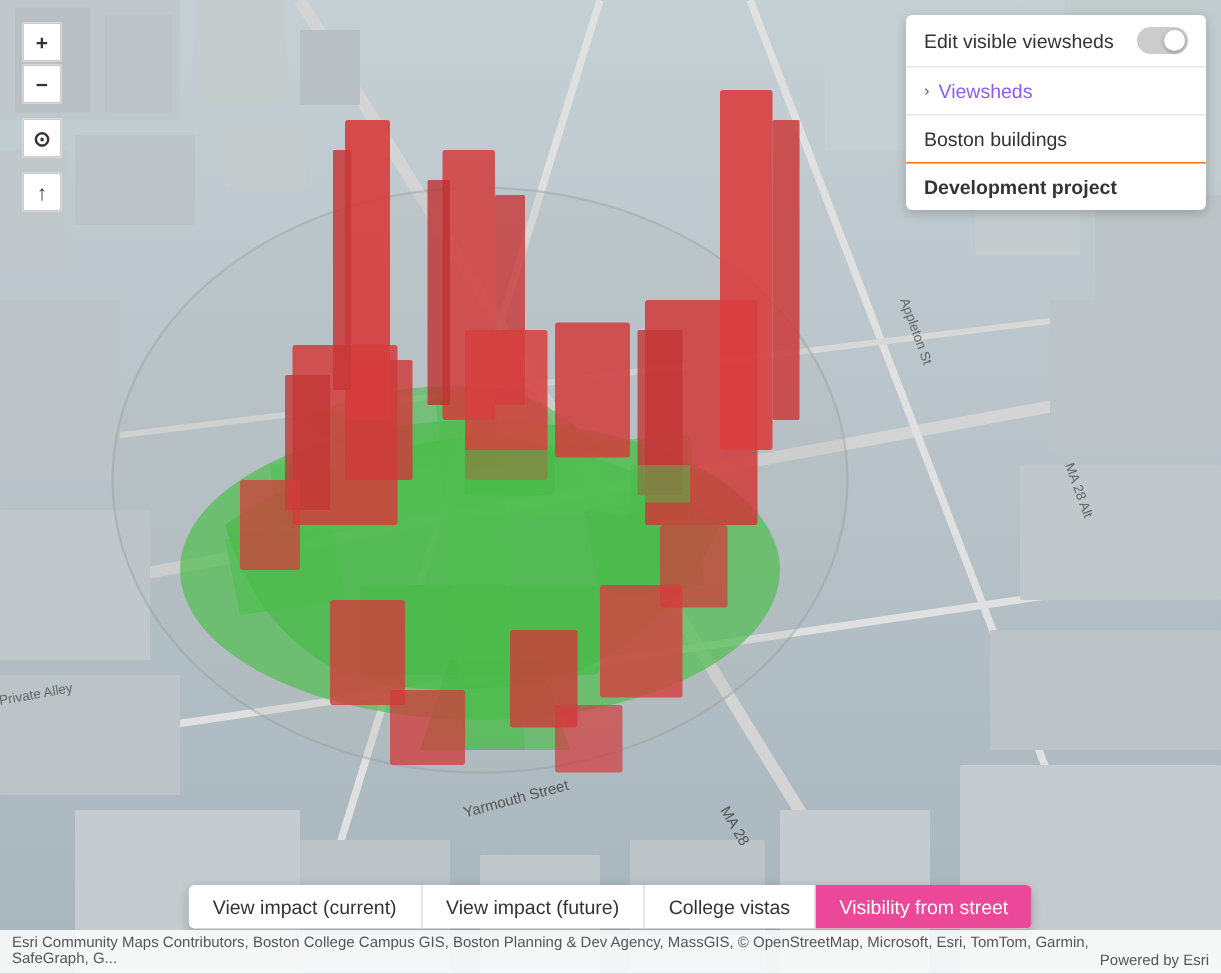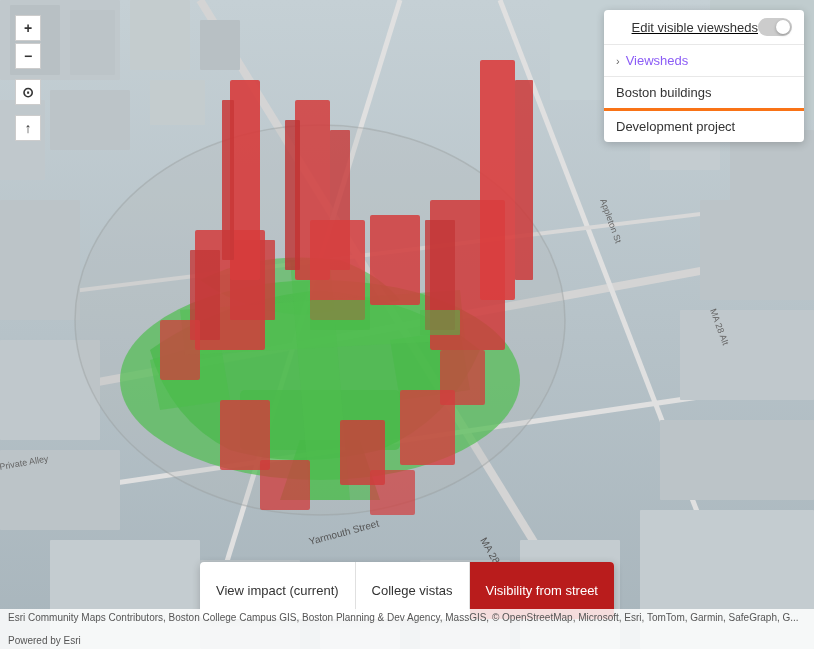"Edit visible viewsheds" .panel-row { justify-content: flex-end -> space-between; text-decoration: underline -> none }
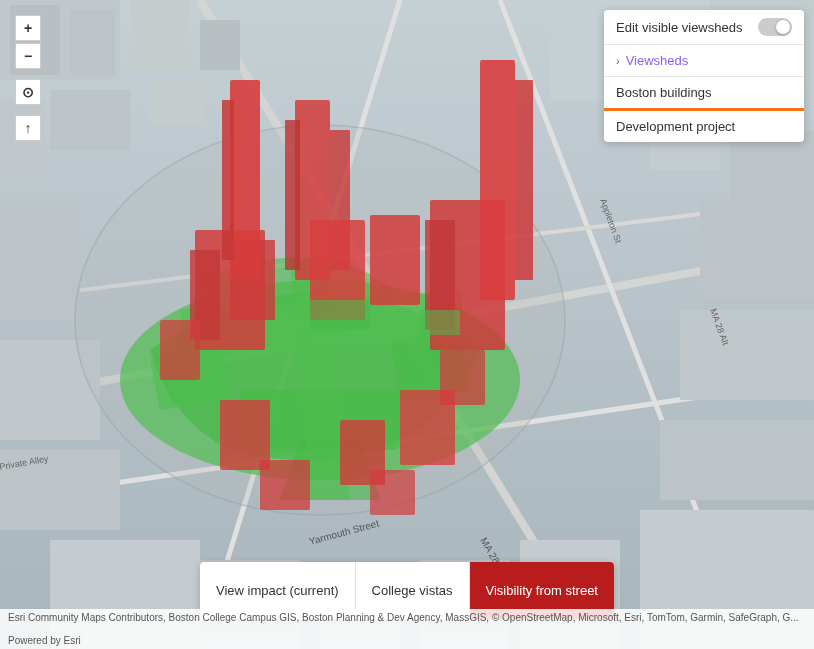"Boston buildings" .panel-item { border-bottom: 3px solid #f97316 -> 1px solid #f97316 }
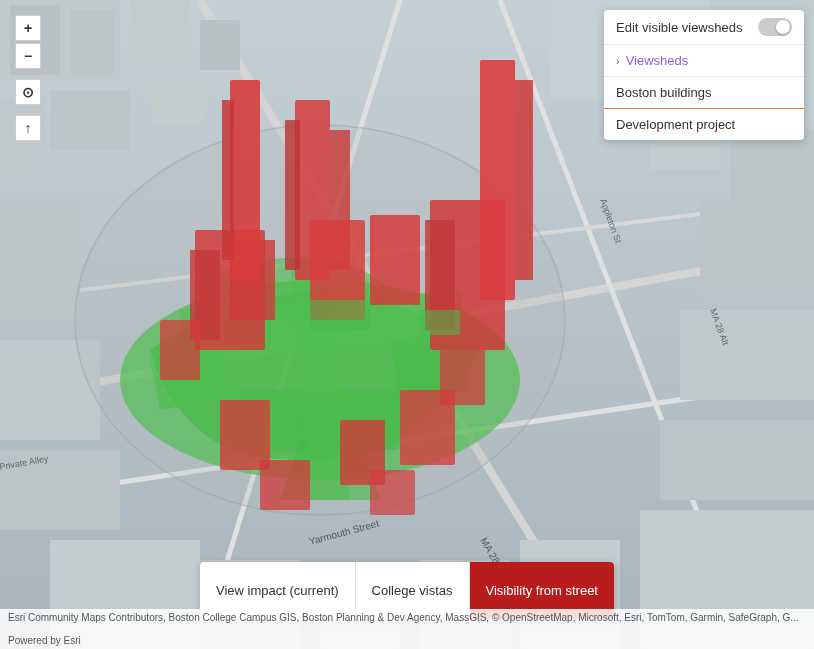"Development project" .panel-item:last-child { font-weight: none -> bold }
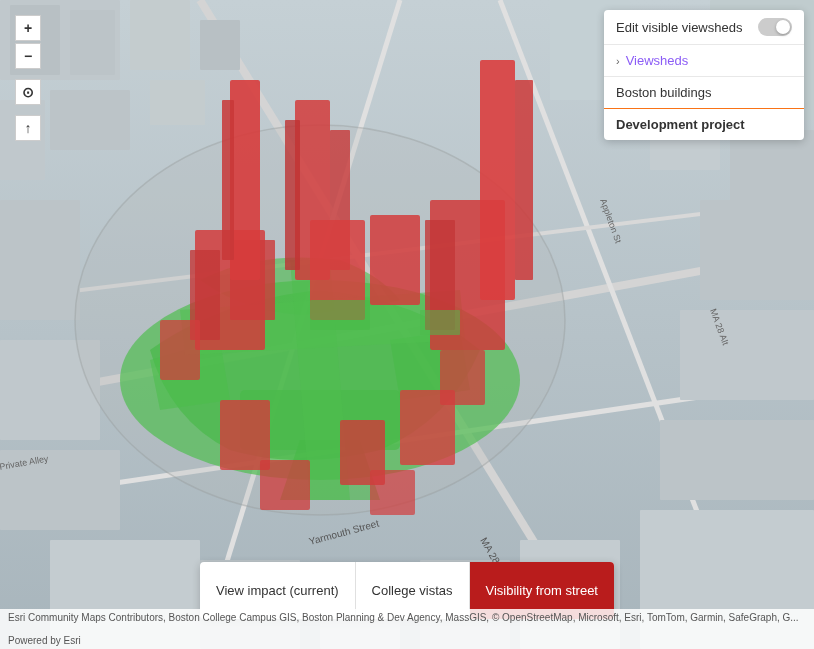"View impact (current)" .tab-item { padding: 21px 16px -> 7px 16px }
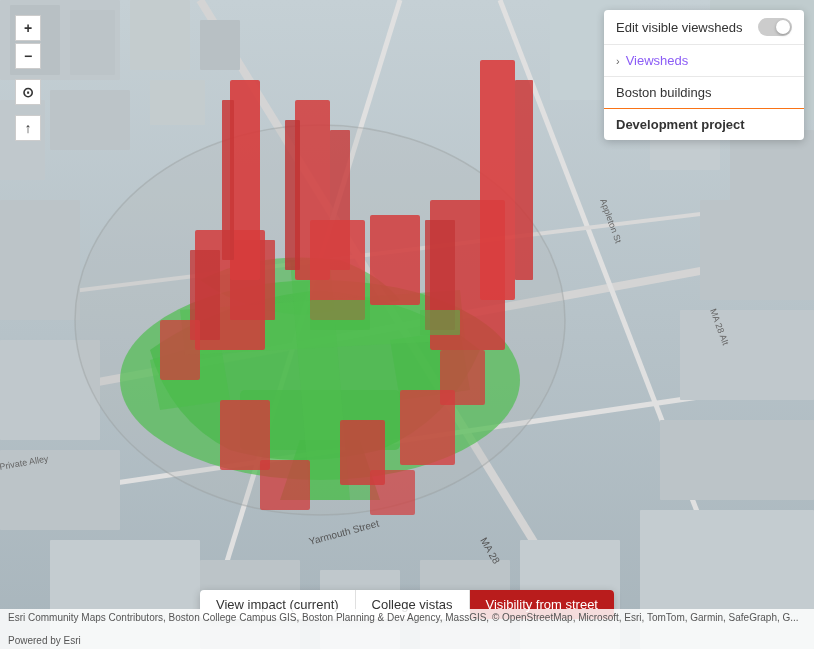"View impact (future)" div.tab-item { html: none -> <div>View impact (future)</div> }
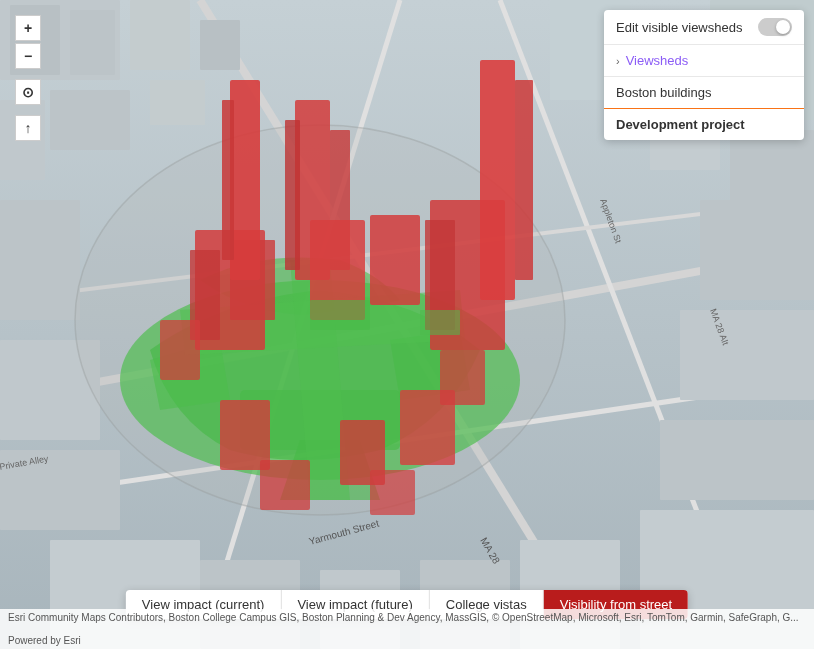"Visibility from street" .tab-item.active { background: #b91c1c -> #ec4899 }
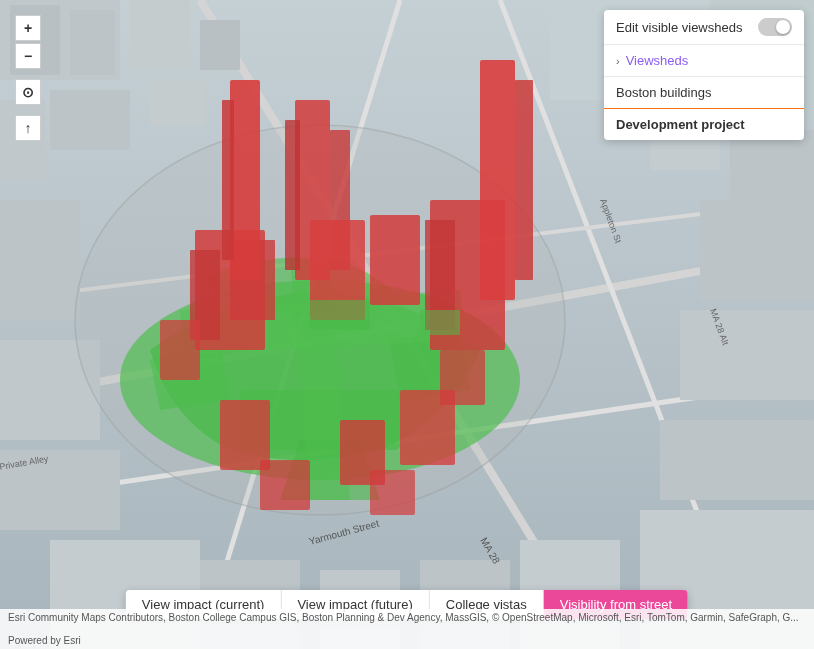"Esri Community Maps Contributors, Boston" .attribution { flex-direction: column -> none }
